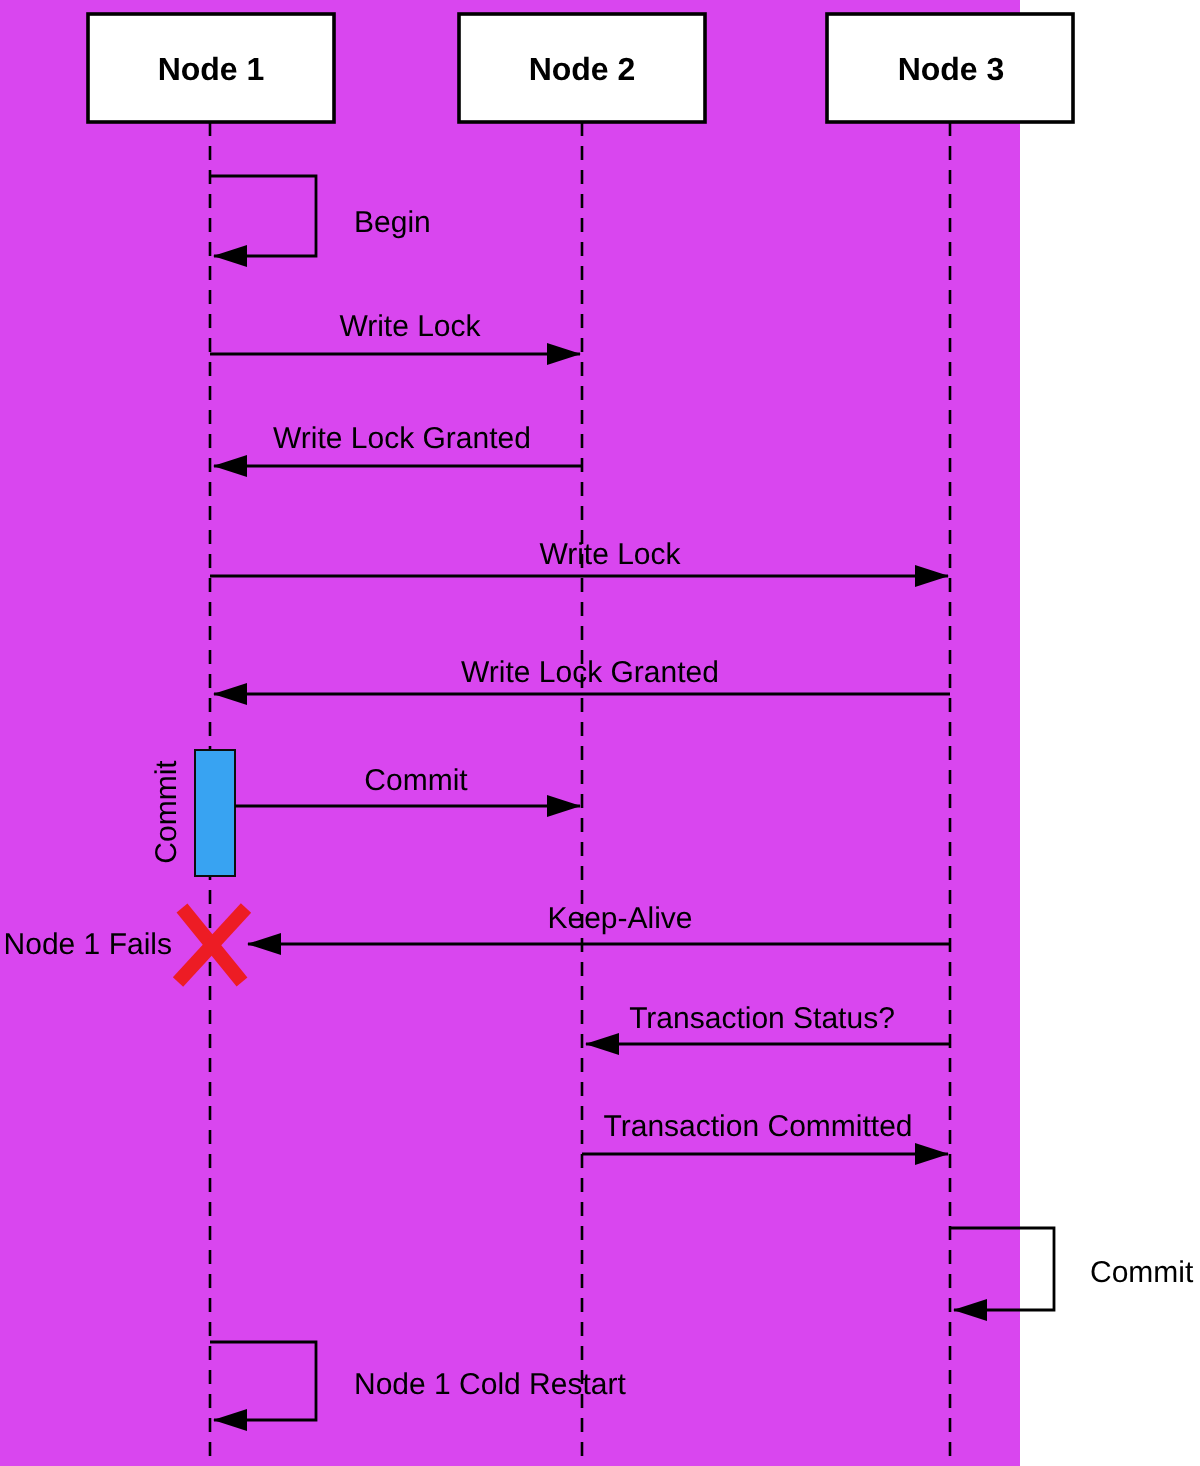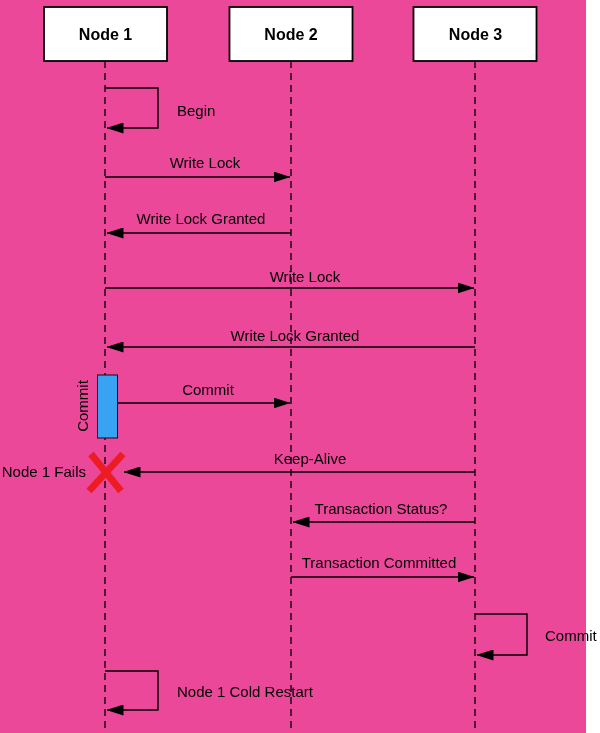"Node 1" .canvas { background: #ec4899 -> #d946ef; width: 586px -> 510px }
